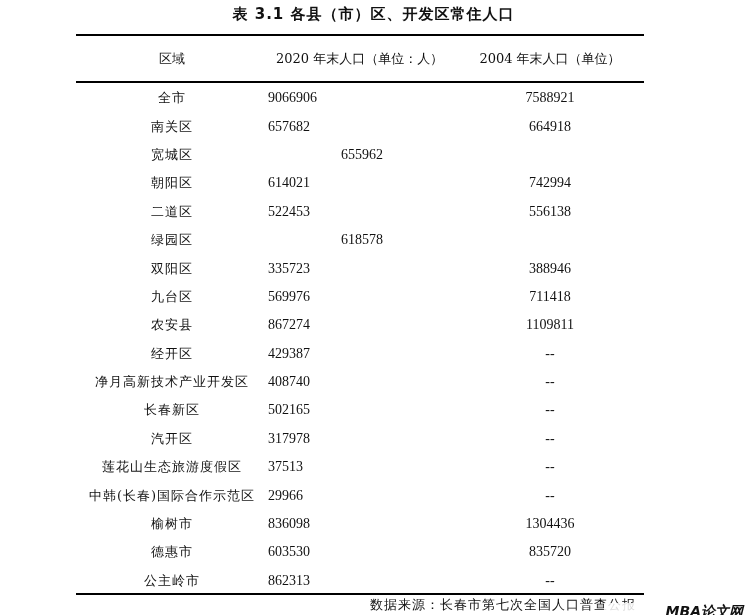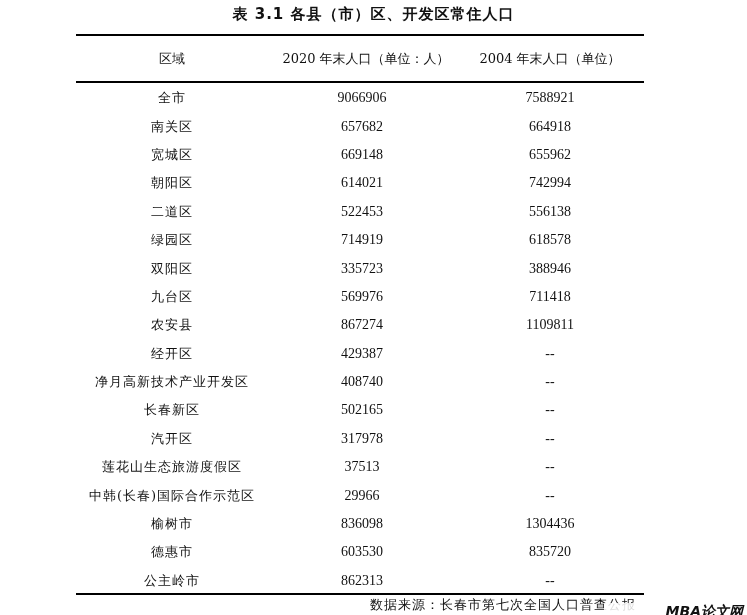"2020 年末人口（单位：人）" .col1 { text-align: center -> none }
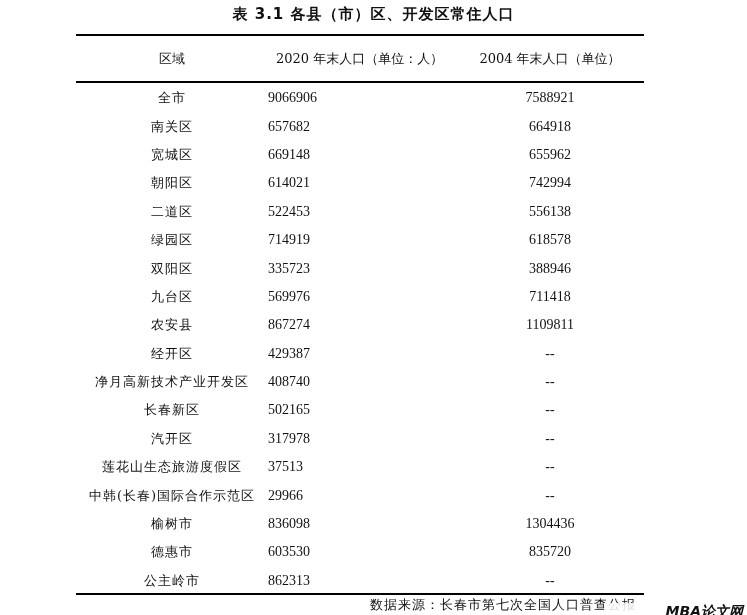"669148" div.col1 { html: <div>669148</div> -> none }
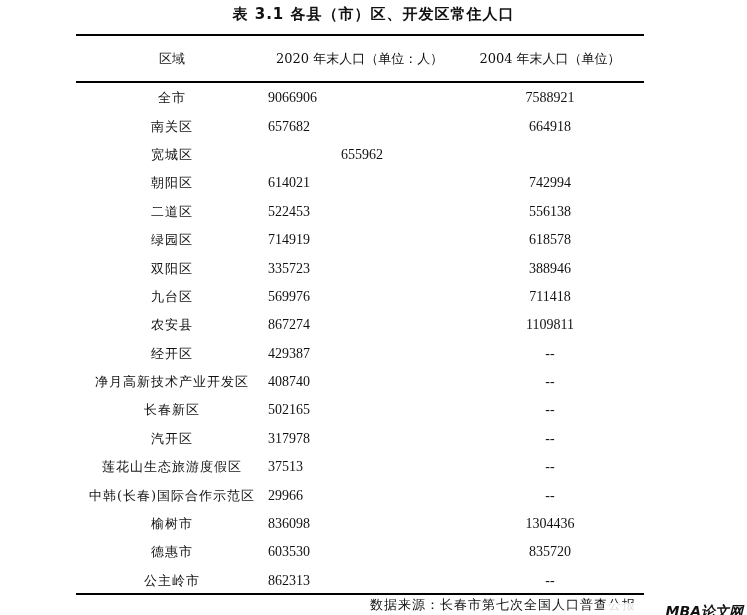"714919" div.col1 { html: <div>714919</div> -> none }
